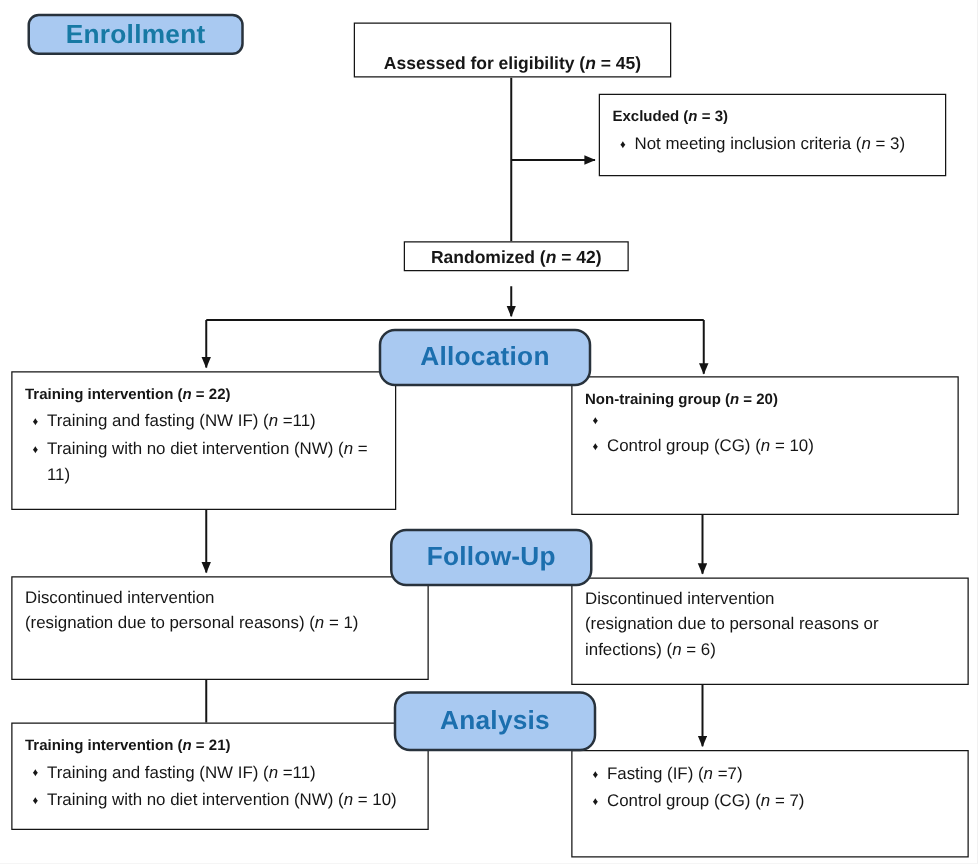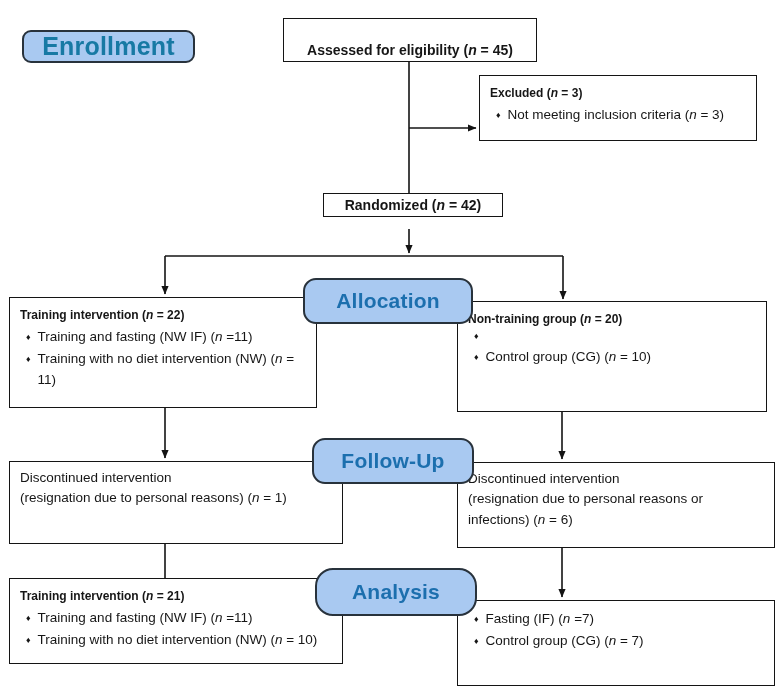"Enrollment" .badge-enrollment { font-size: 25px -> 21px; margin-top: 19px -> none }
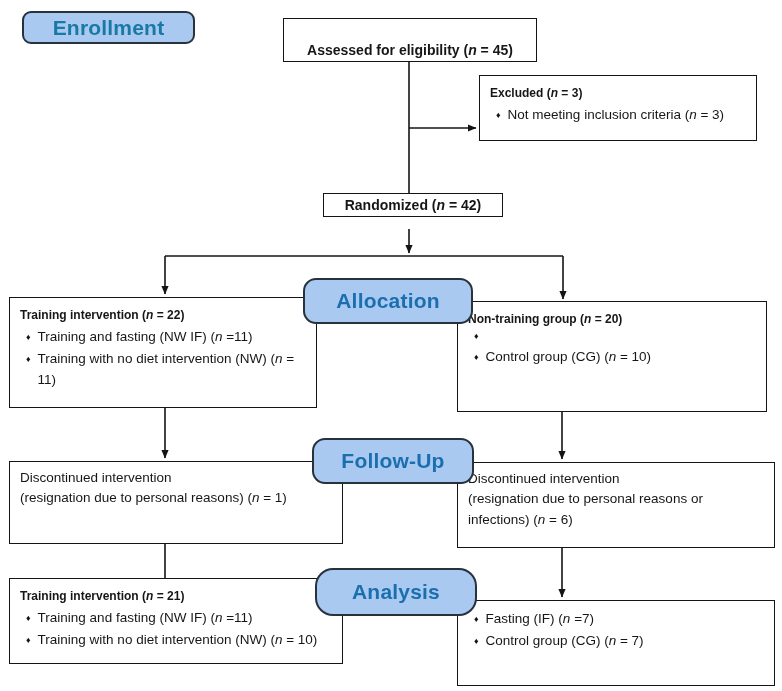"Allocation" .badge-stage { margin-top: 15px -> none }
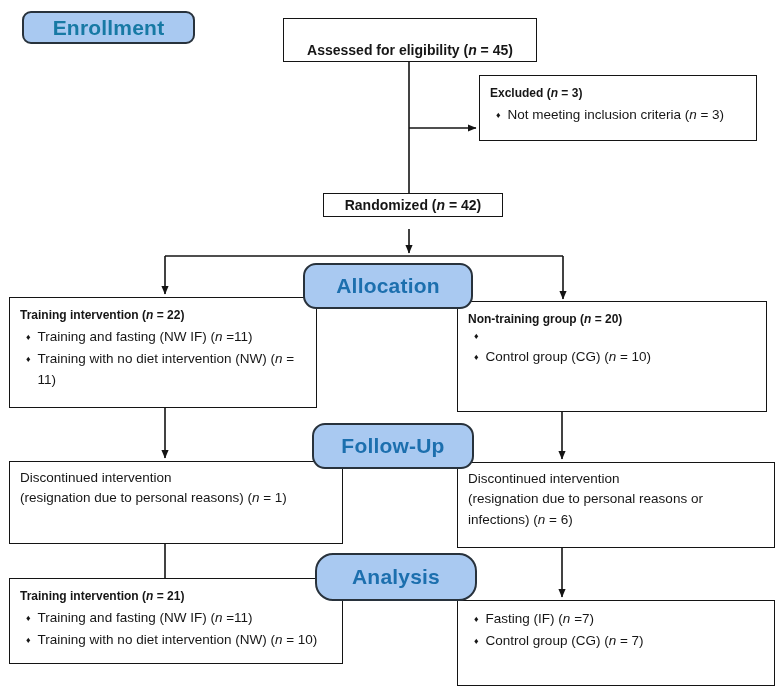"Analysis" div.badge { border-radius: 18px -> none }
